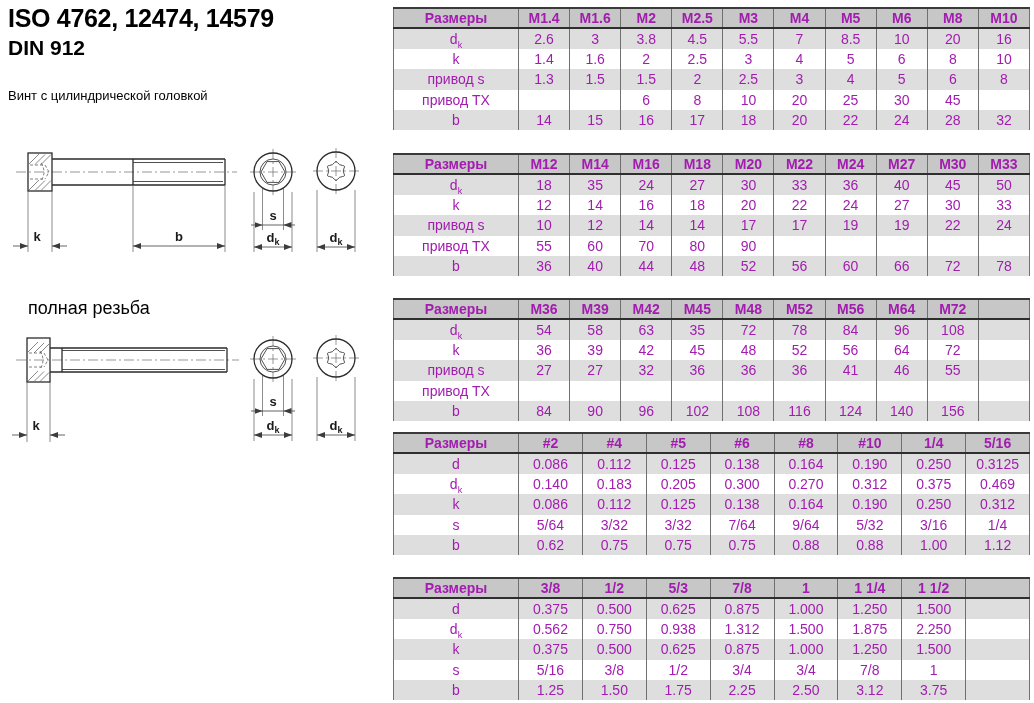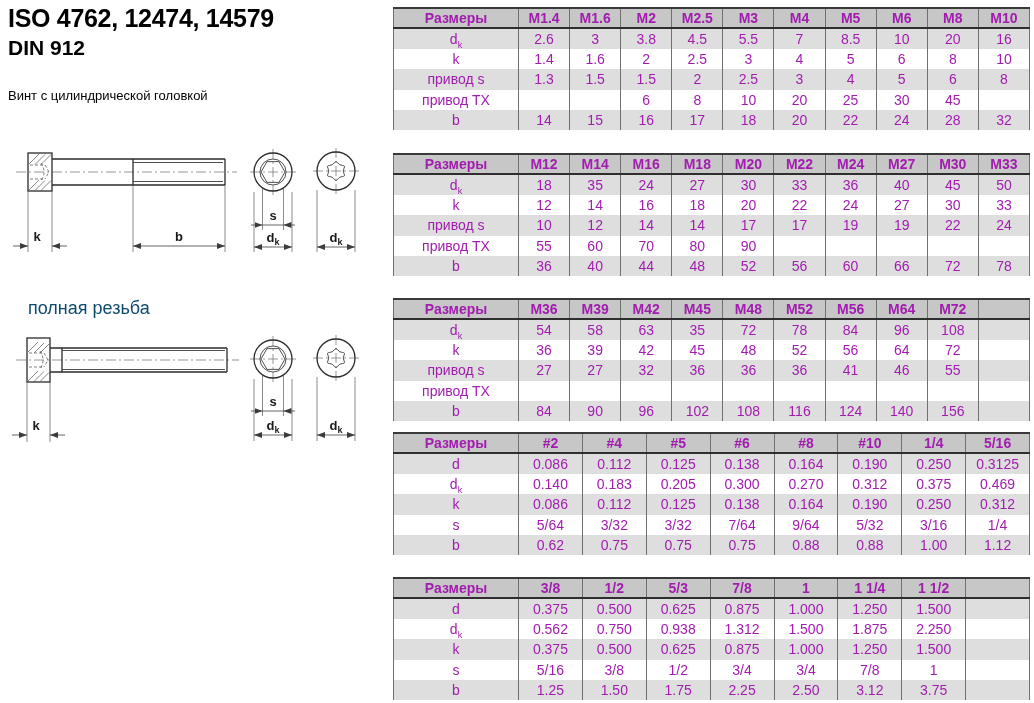"полная резьба" .fullthread { color: #0c4a6e -> #000000 }
